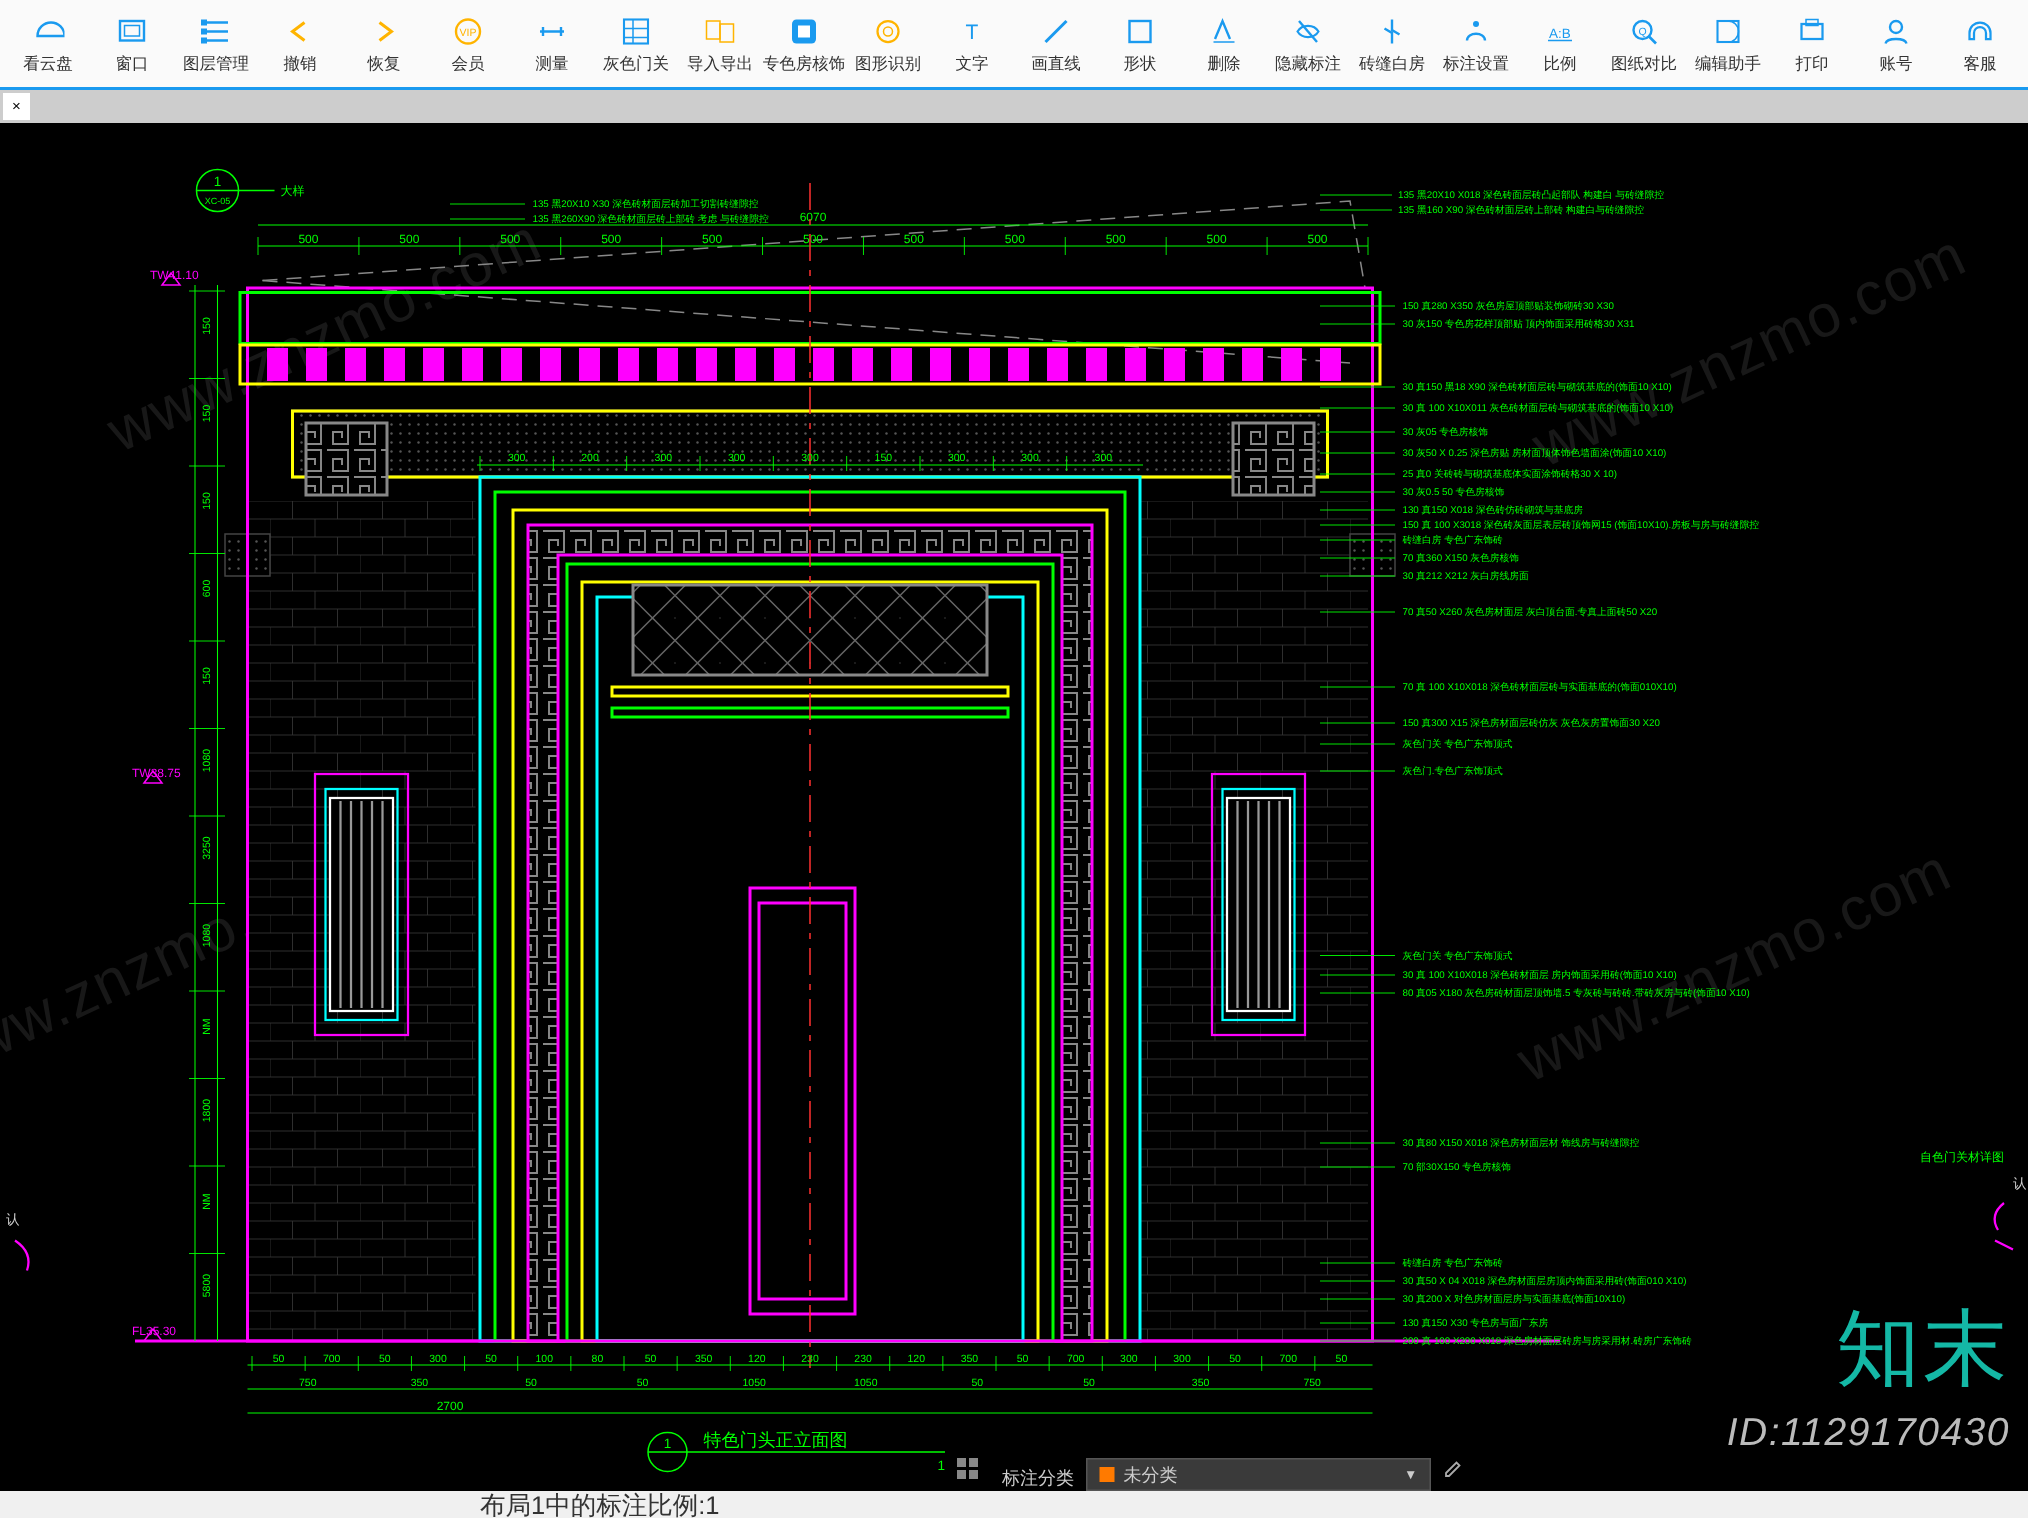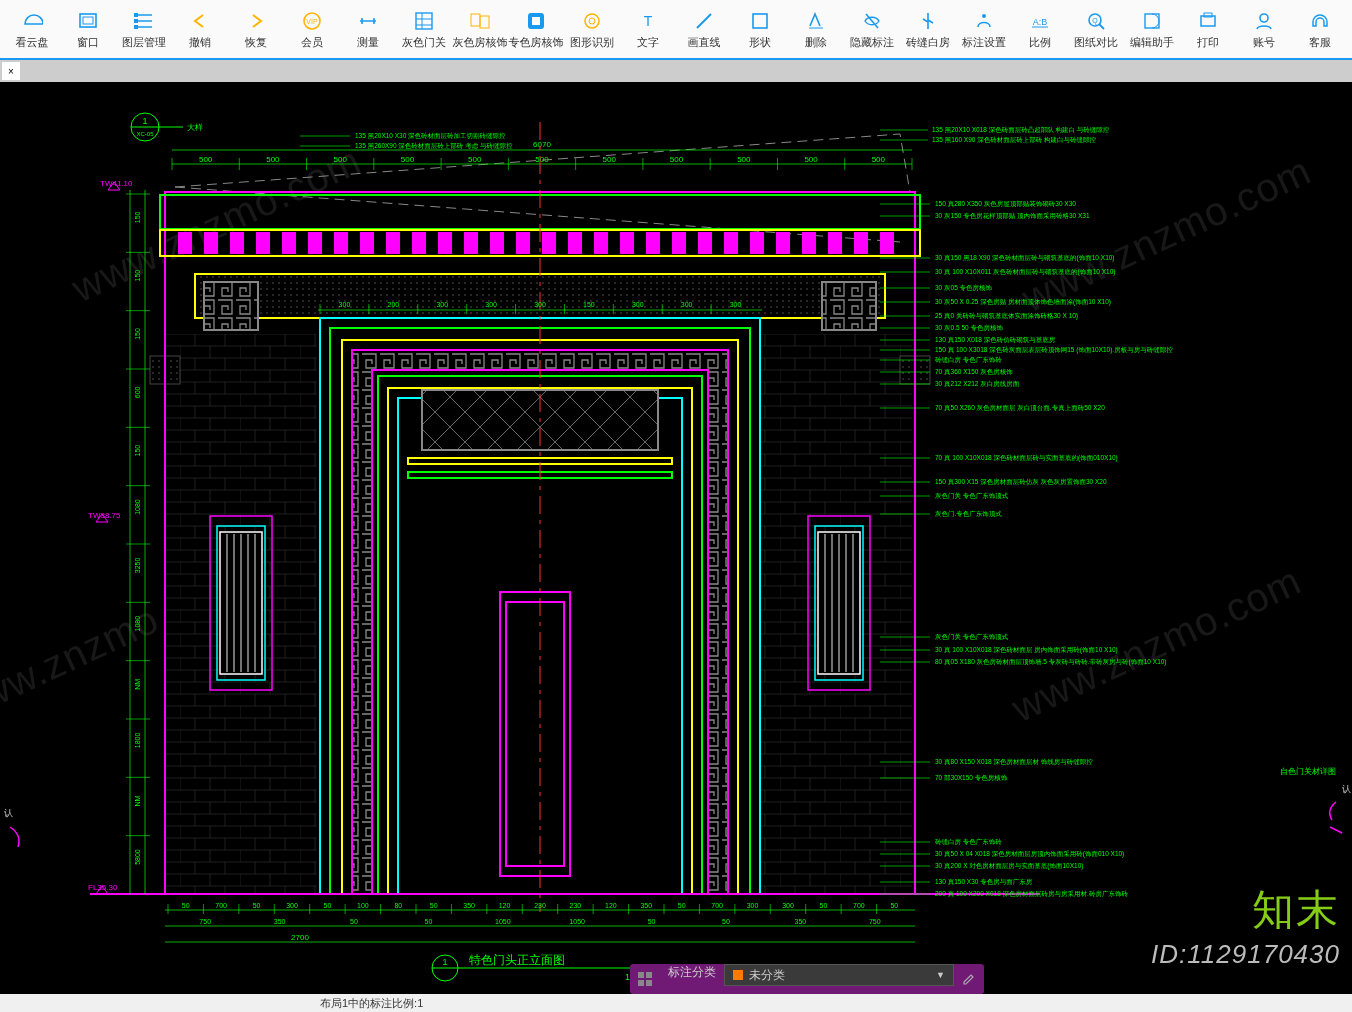"灰色房核饰" span { text: 灰色房核饰 -> 导入导出 }
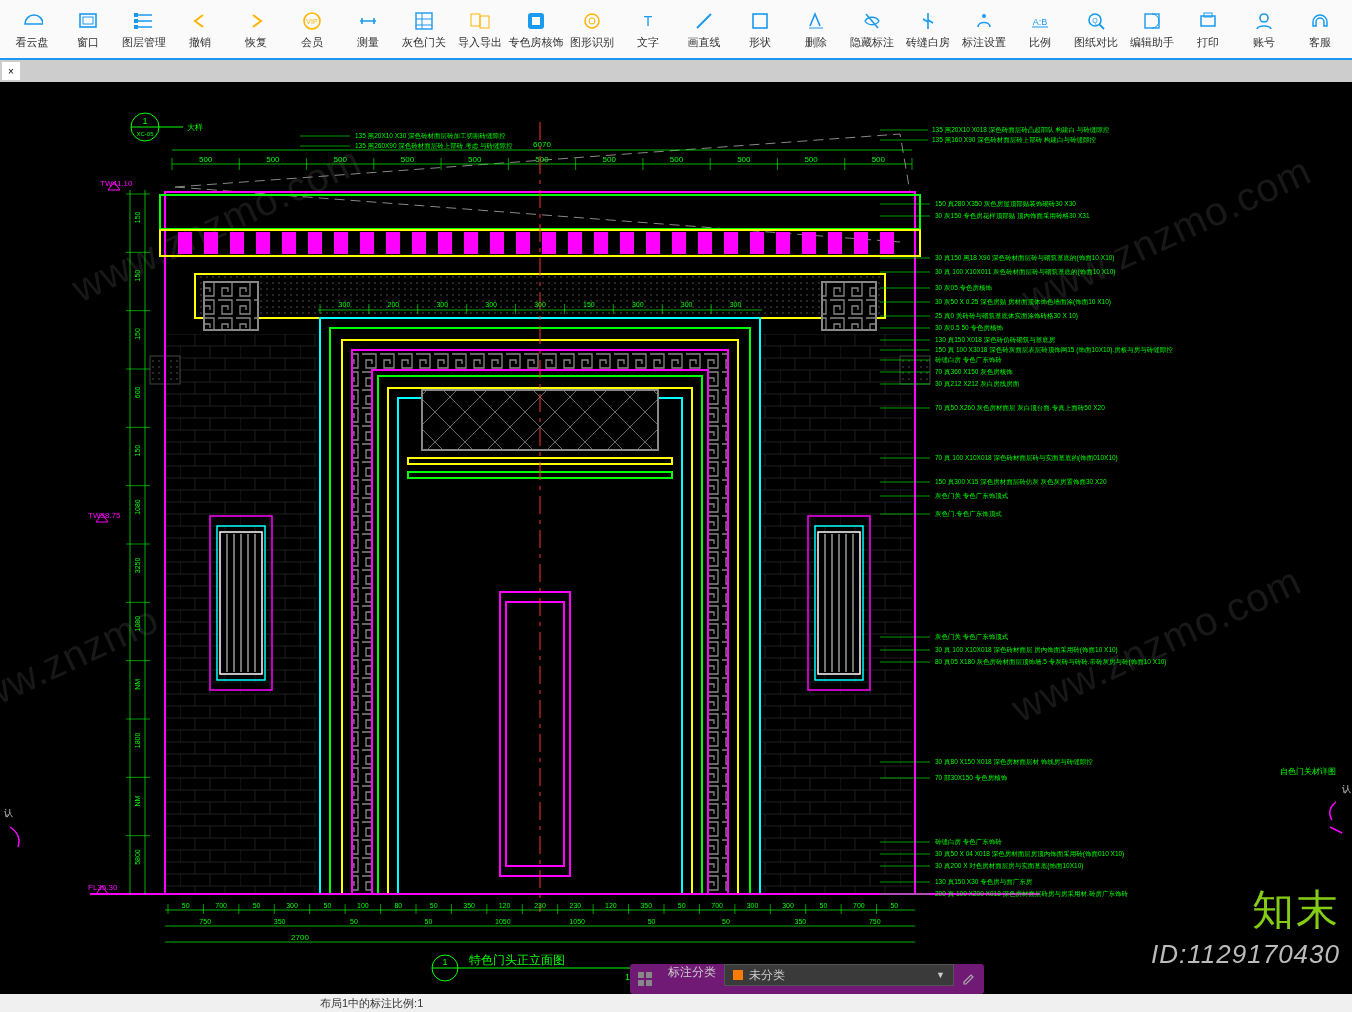"知末" .wm-logo-r { color: #84cc16 -> #14b8a6; font-size: 42px -> 56px }
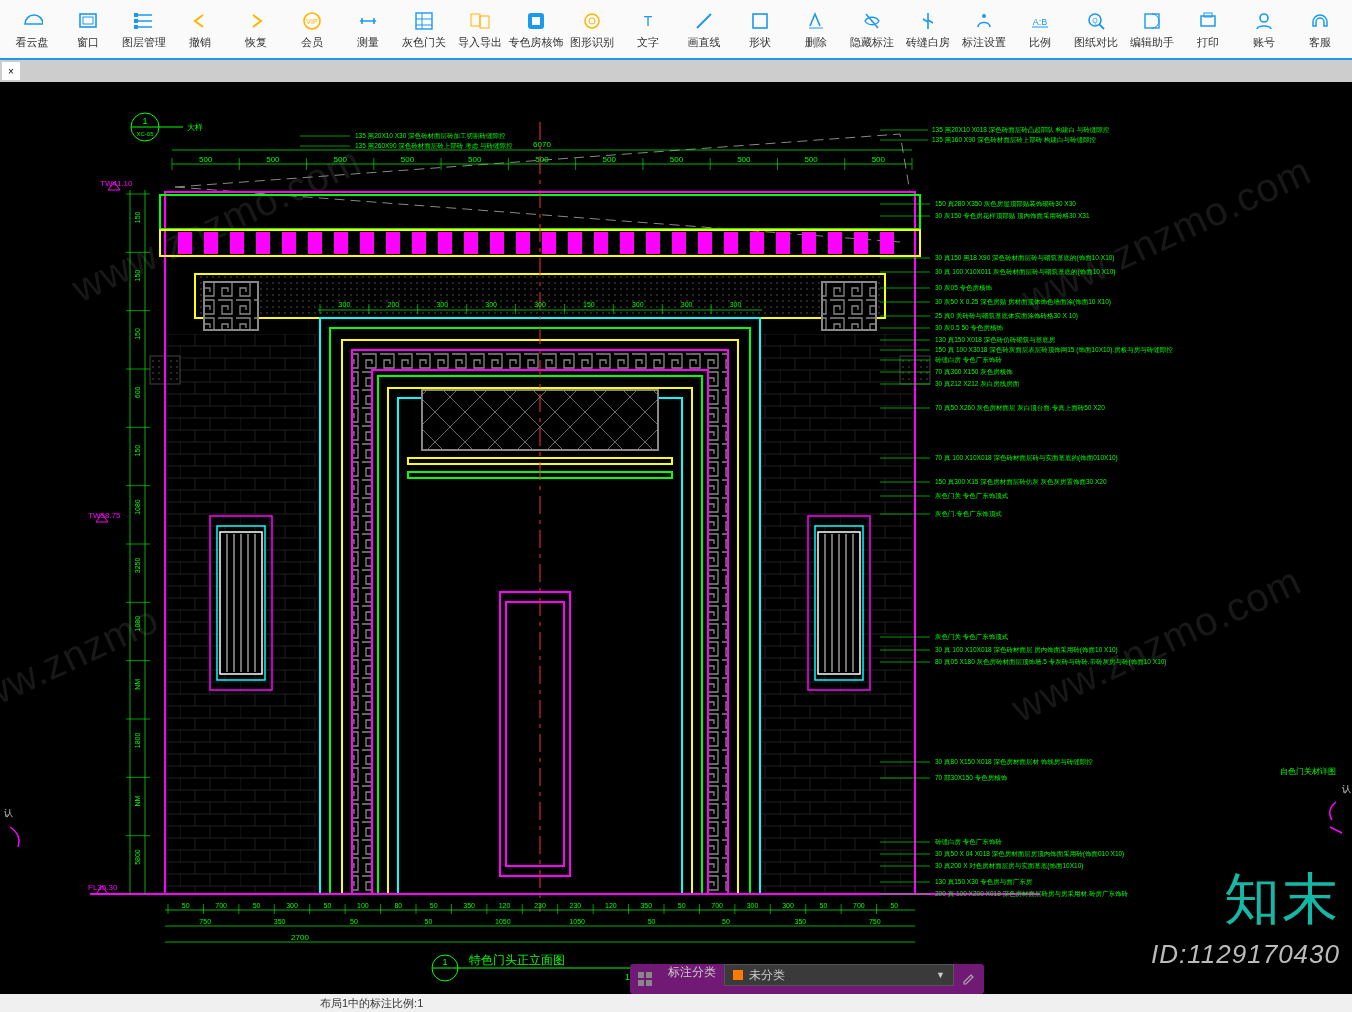"标注分类" .category-bar { align-items: flex-start -> flex-end; background: #701a75 -> #000000 }
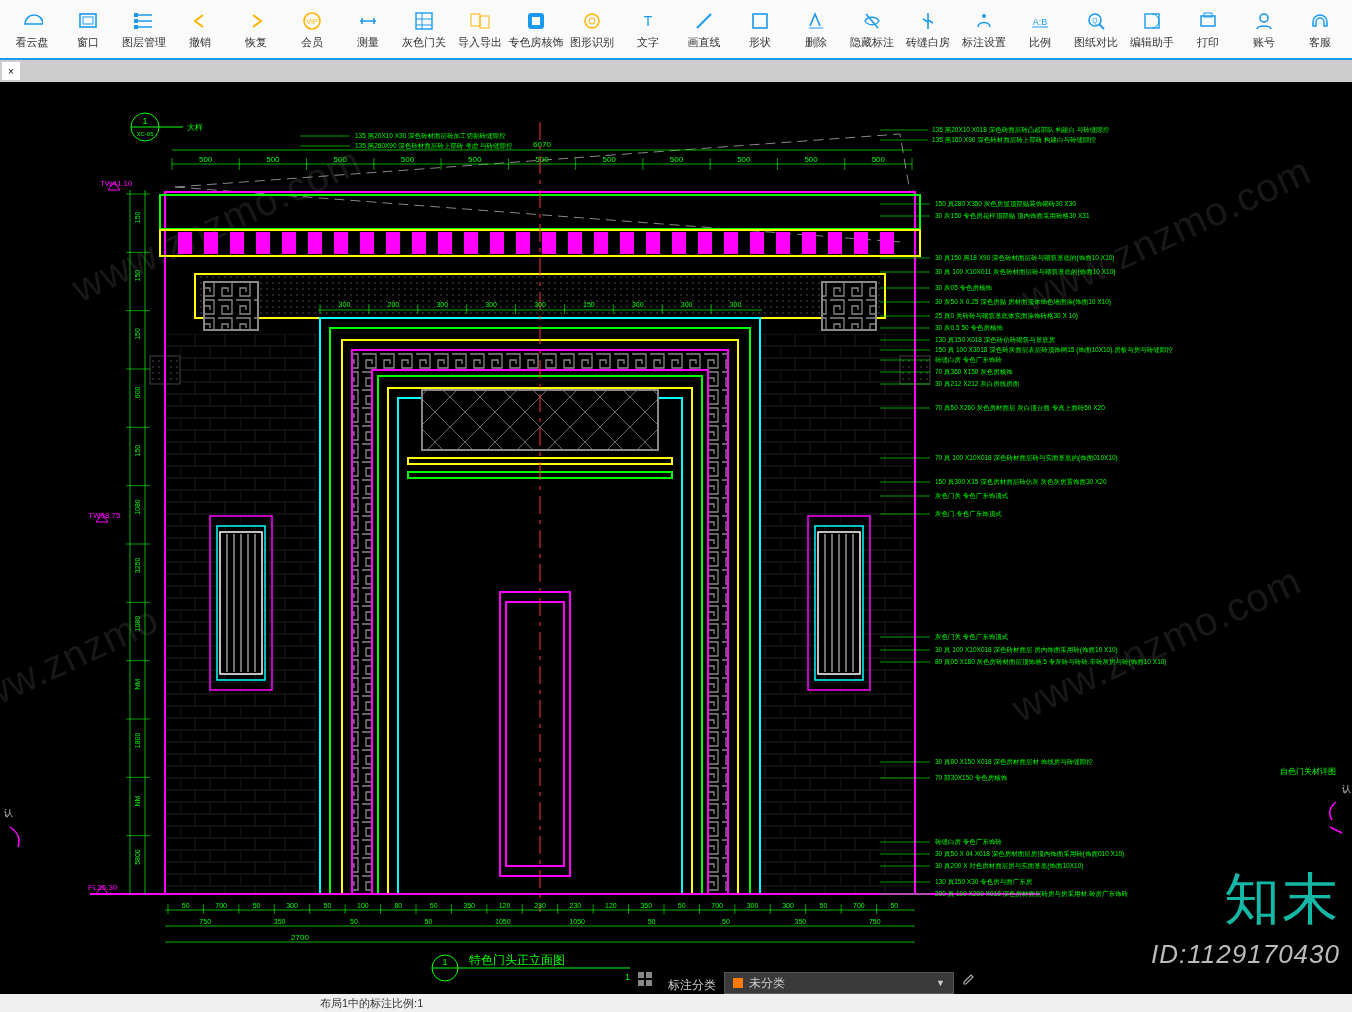"布局1中的标注比例:1" .status-bar { font-size: 11px -> 17px }
